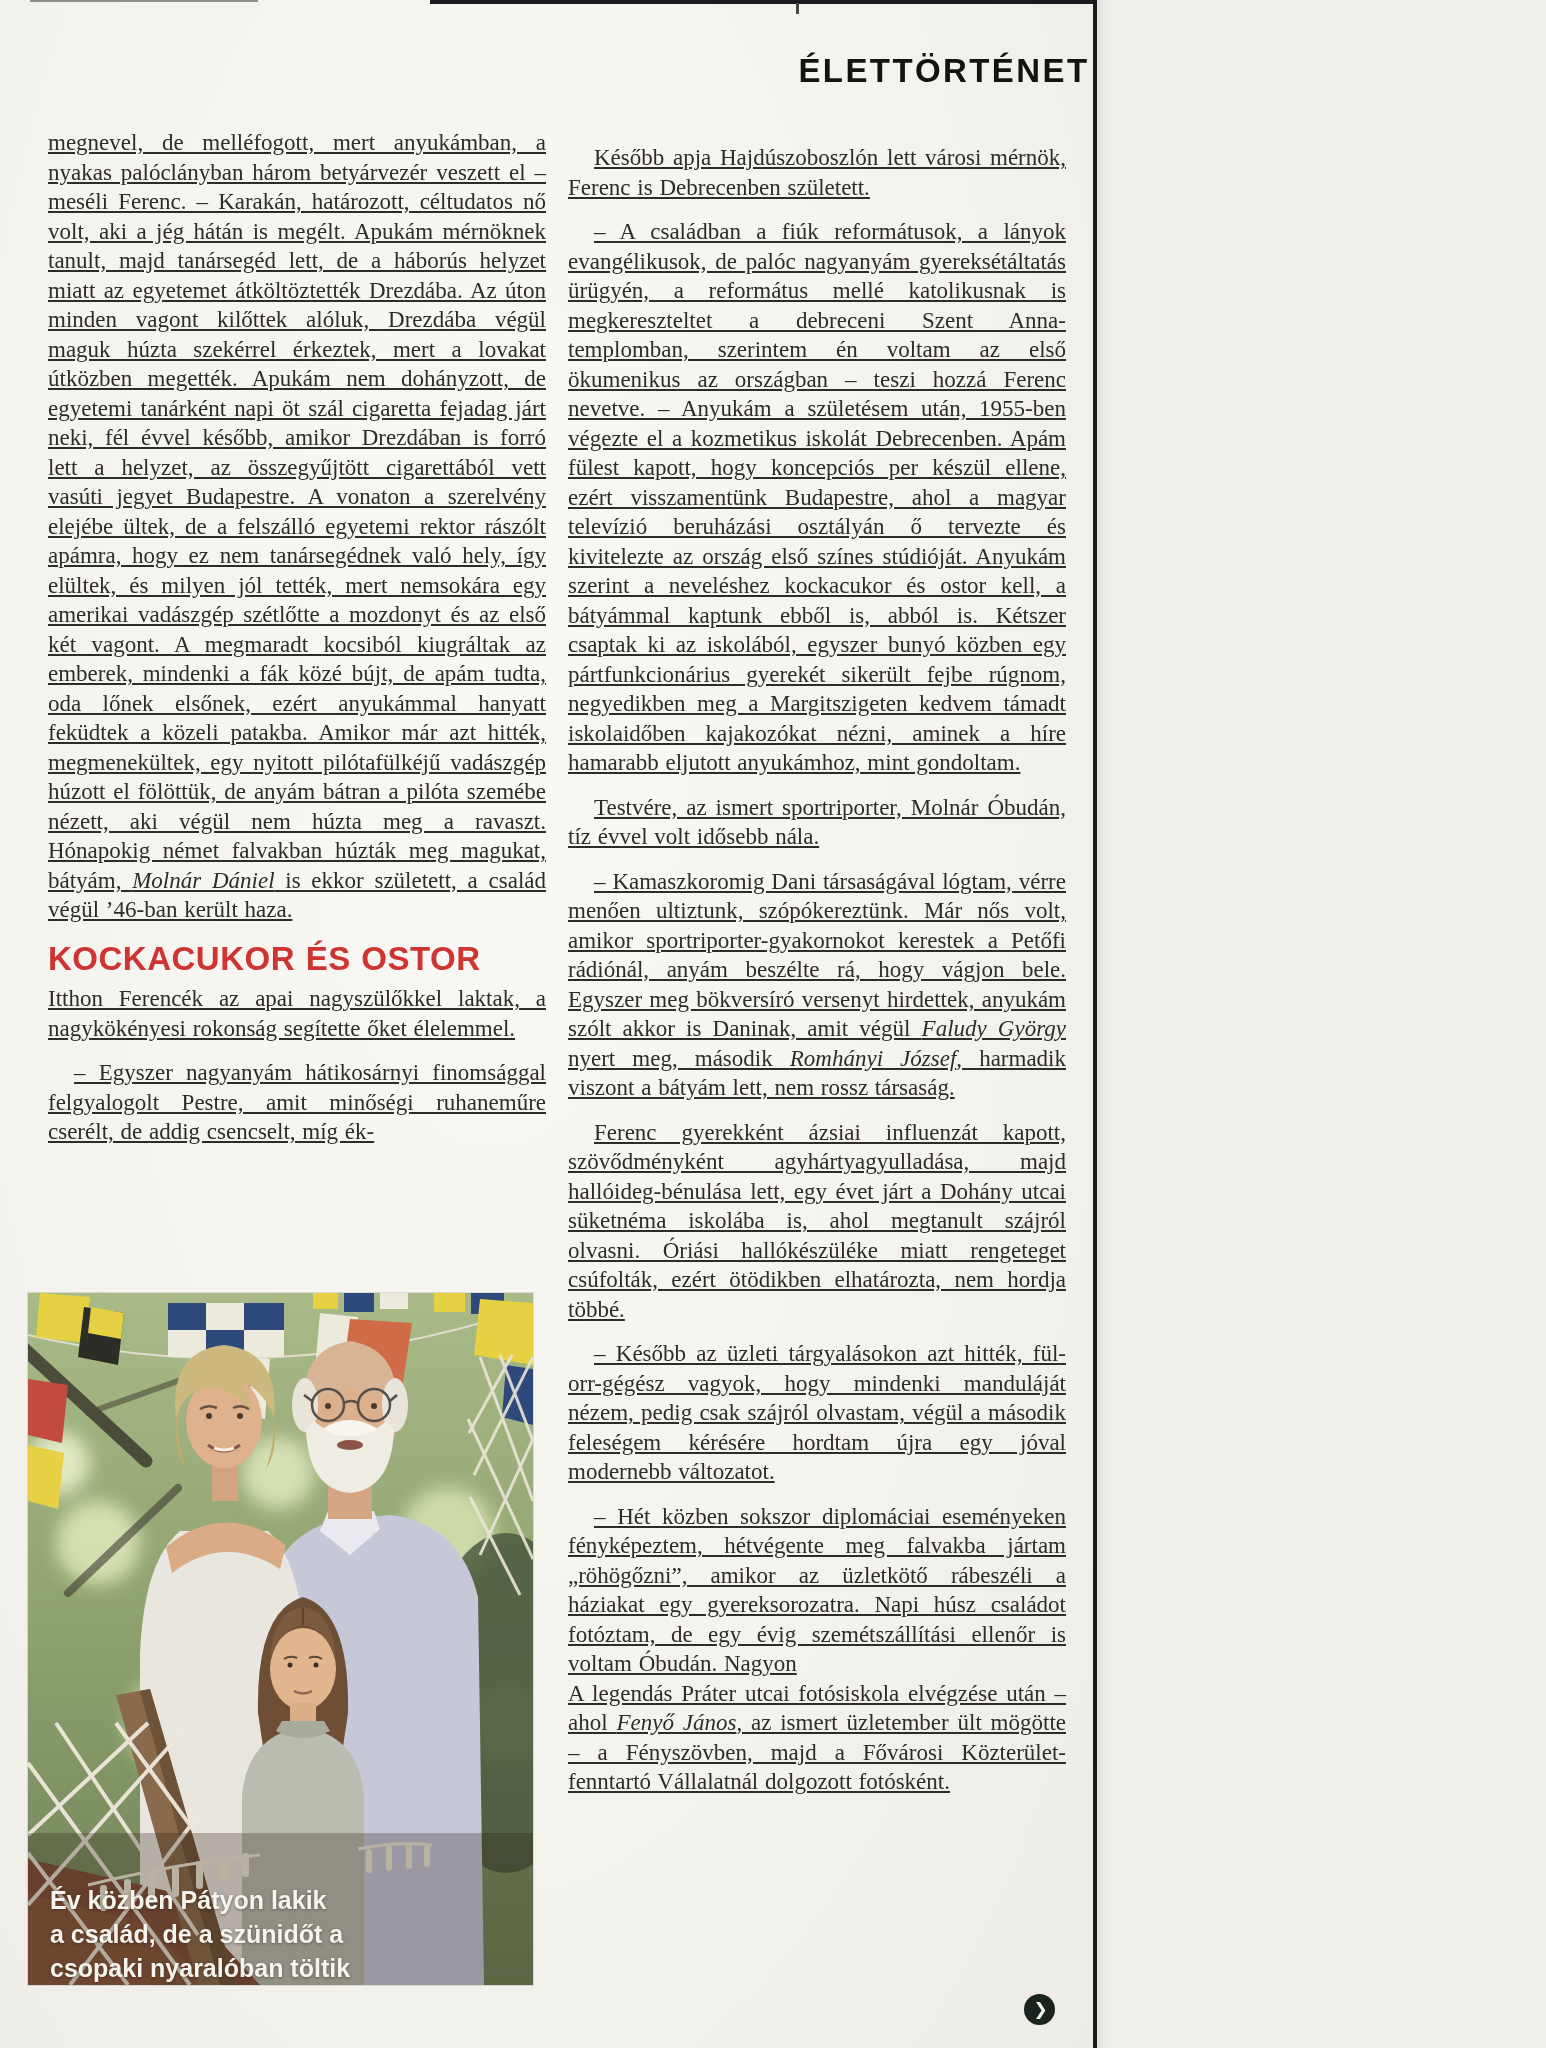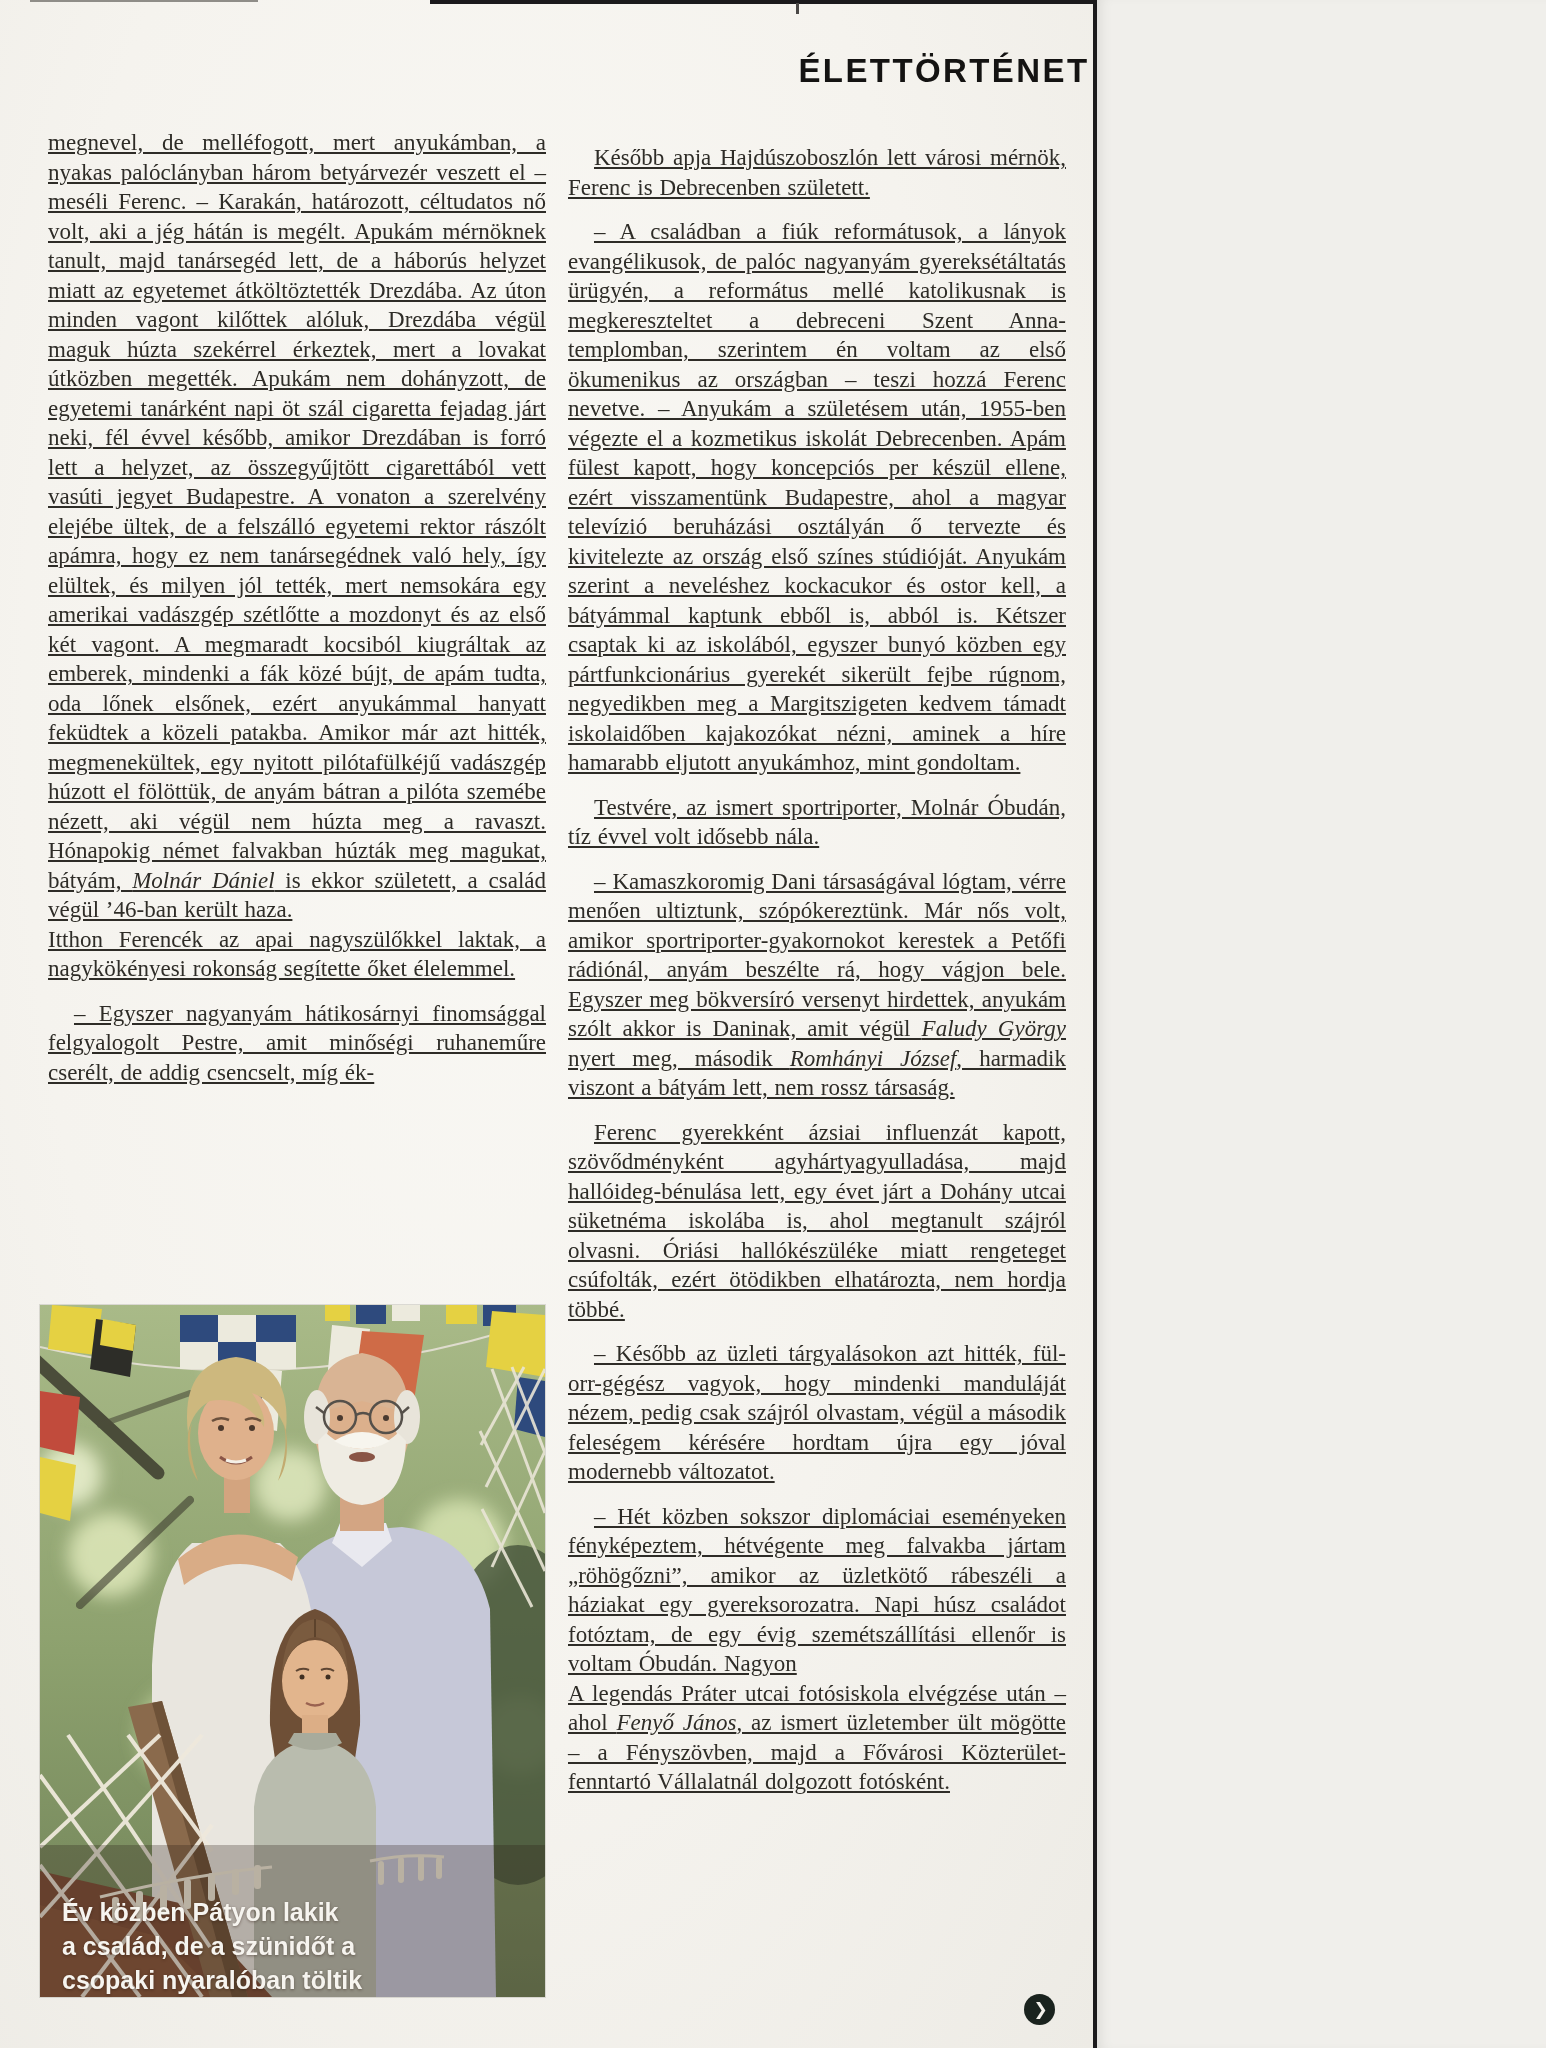"KOCKACUKOR ÉS OSTOR" h2.section-heading { html: none -> <h2>KOCKACUKOR ÉS OSTOR</h2> }
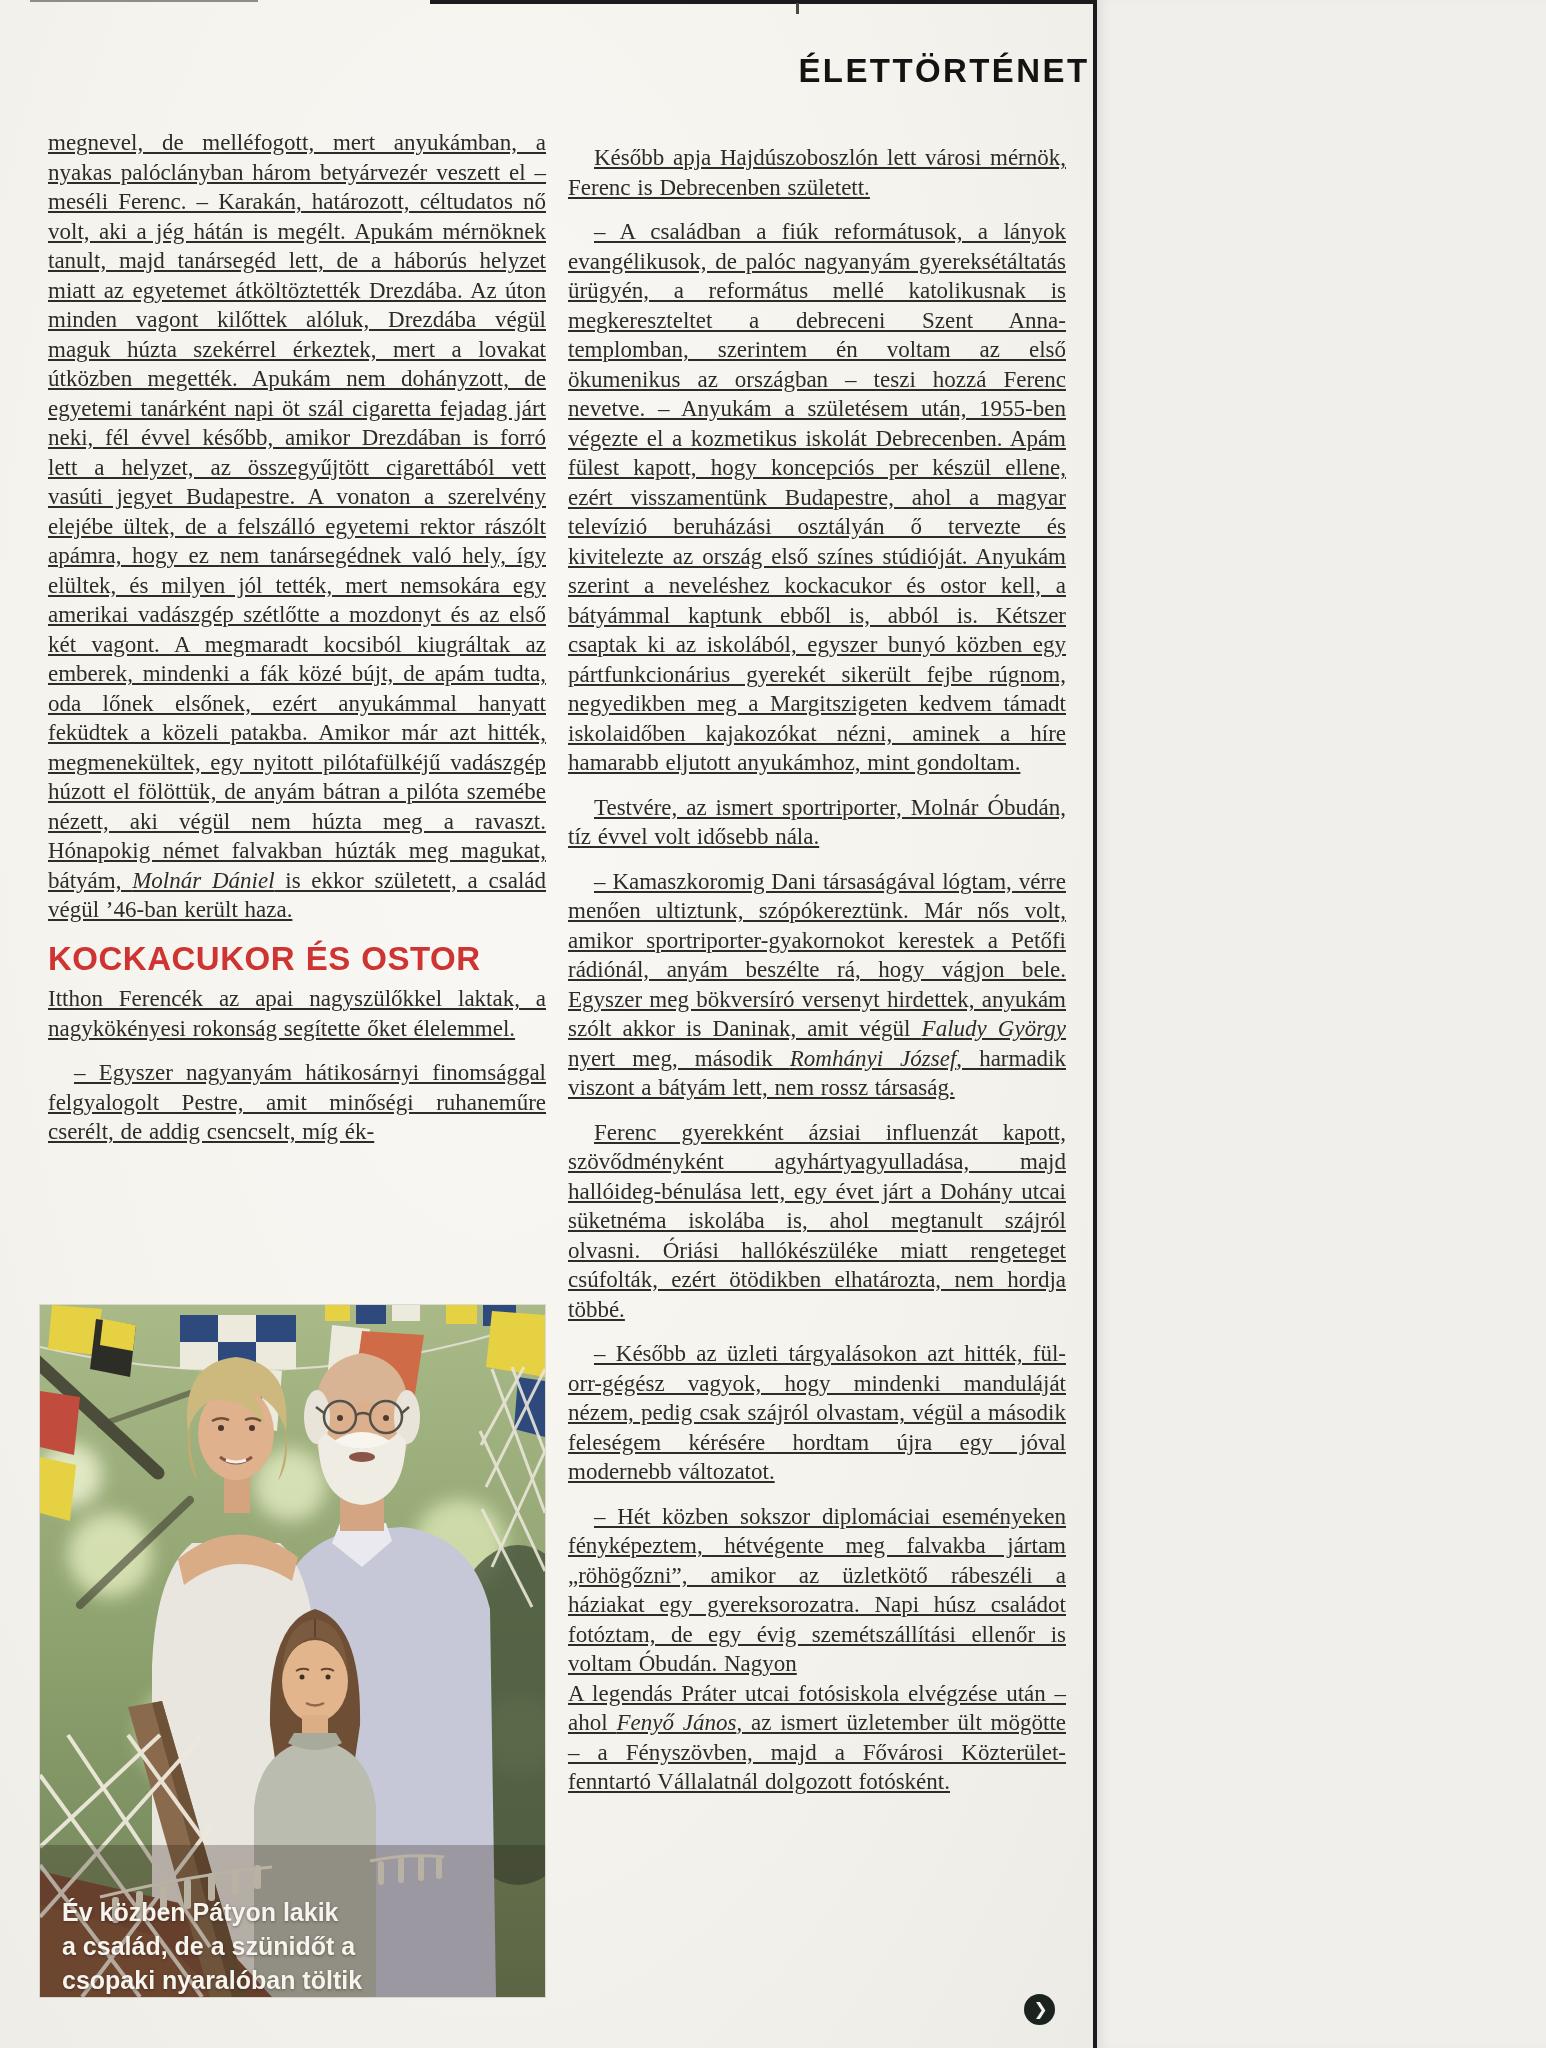"Év közben Pátyon lakik" .photo { margin: 12px -> 0 }
